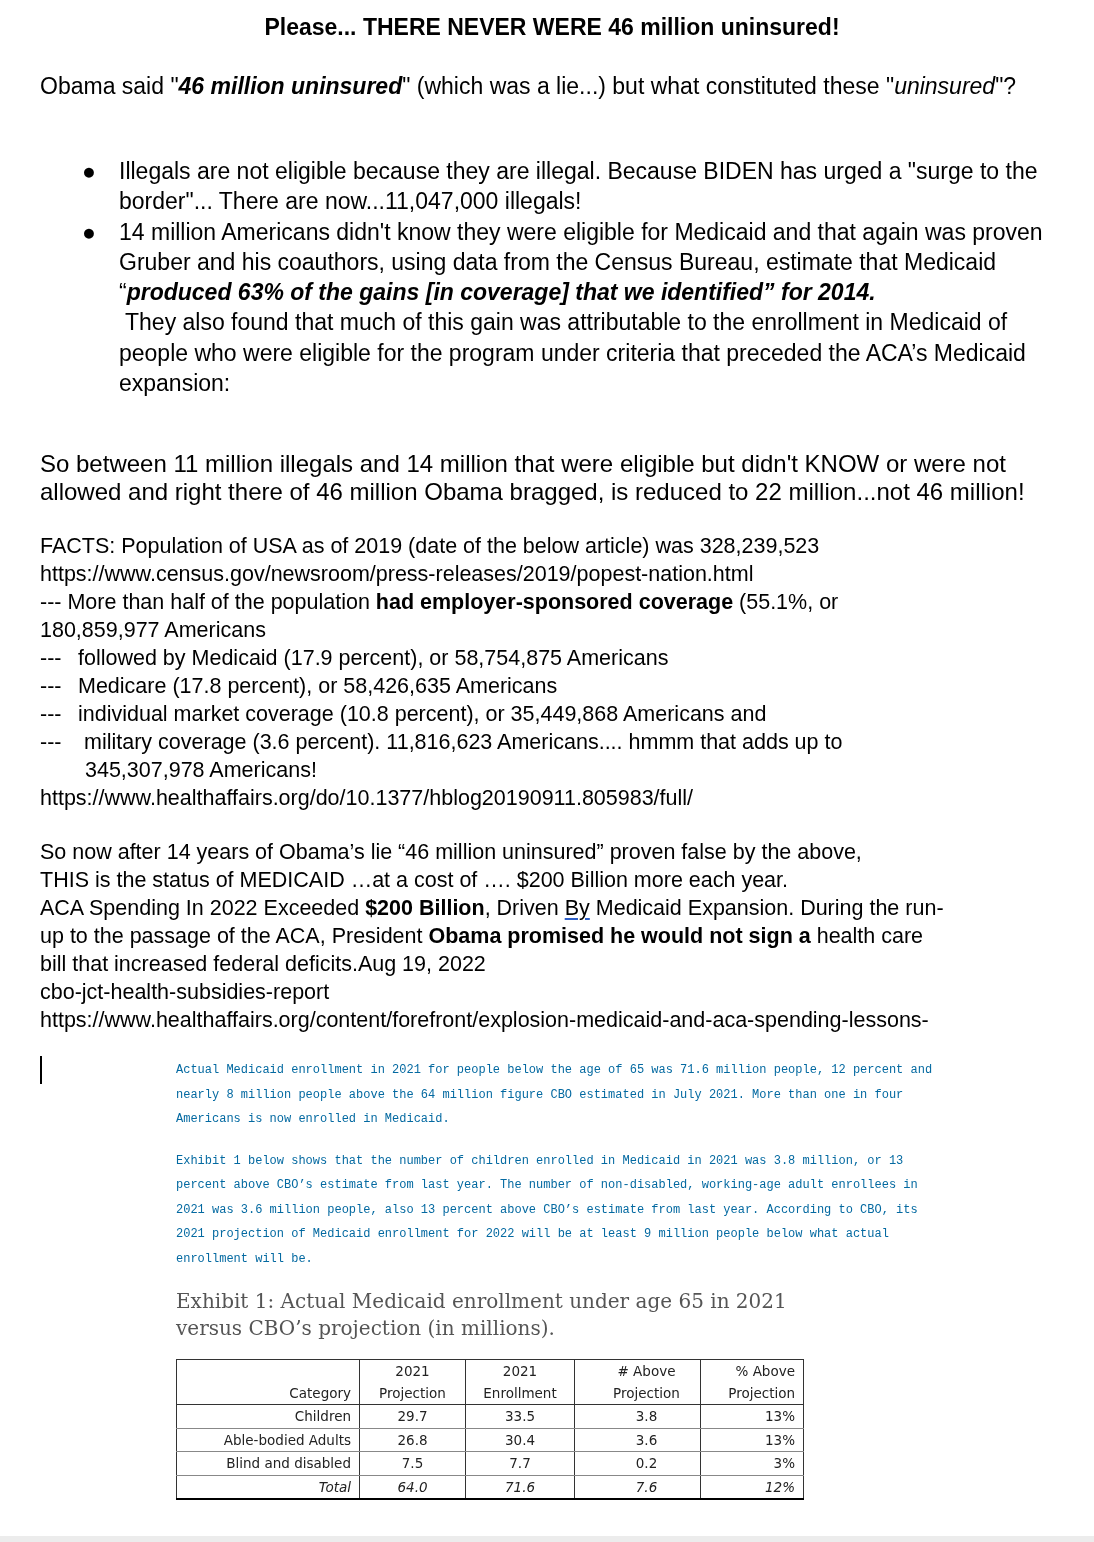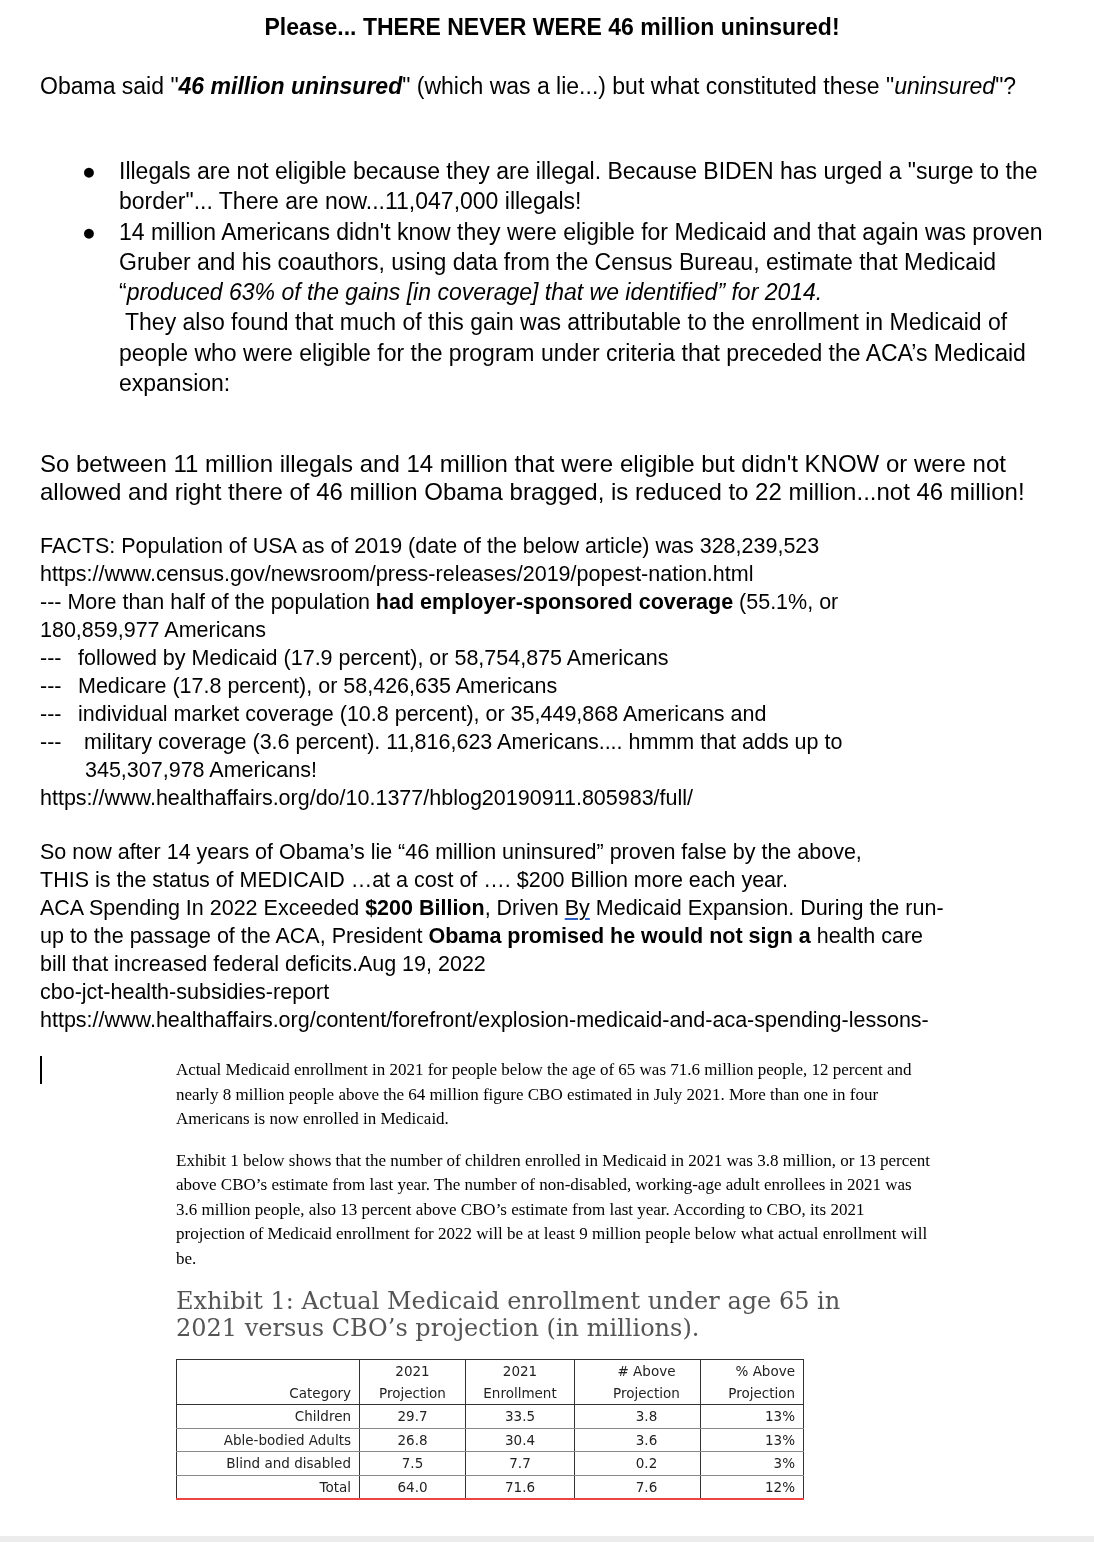"produced 63% of the gains" .bullets li .quote-bold { font-weight: normal -> bold }
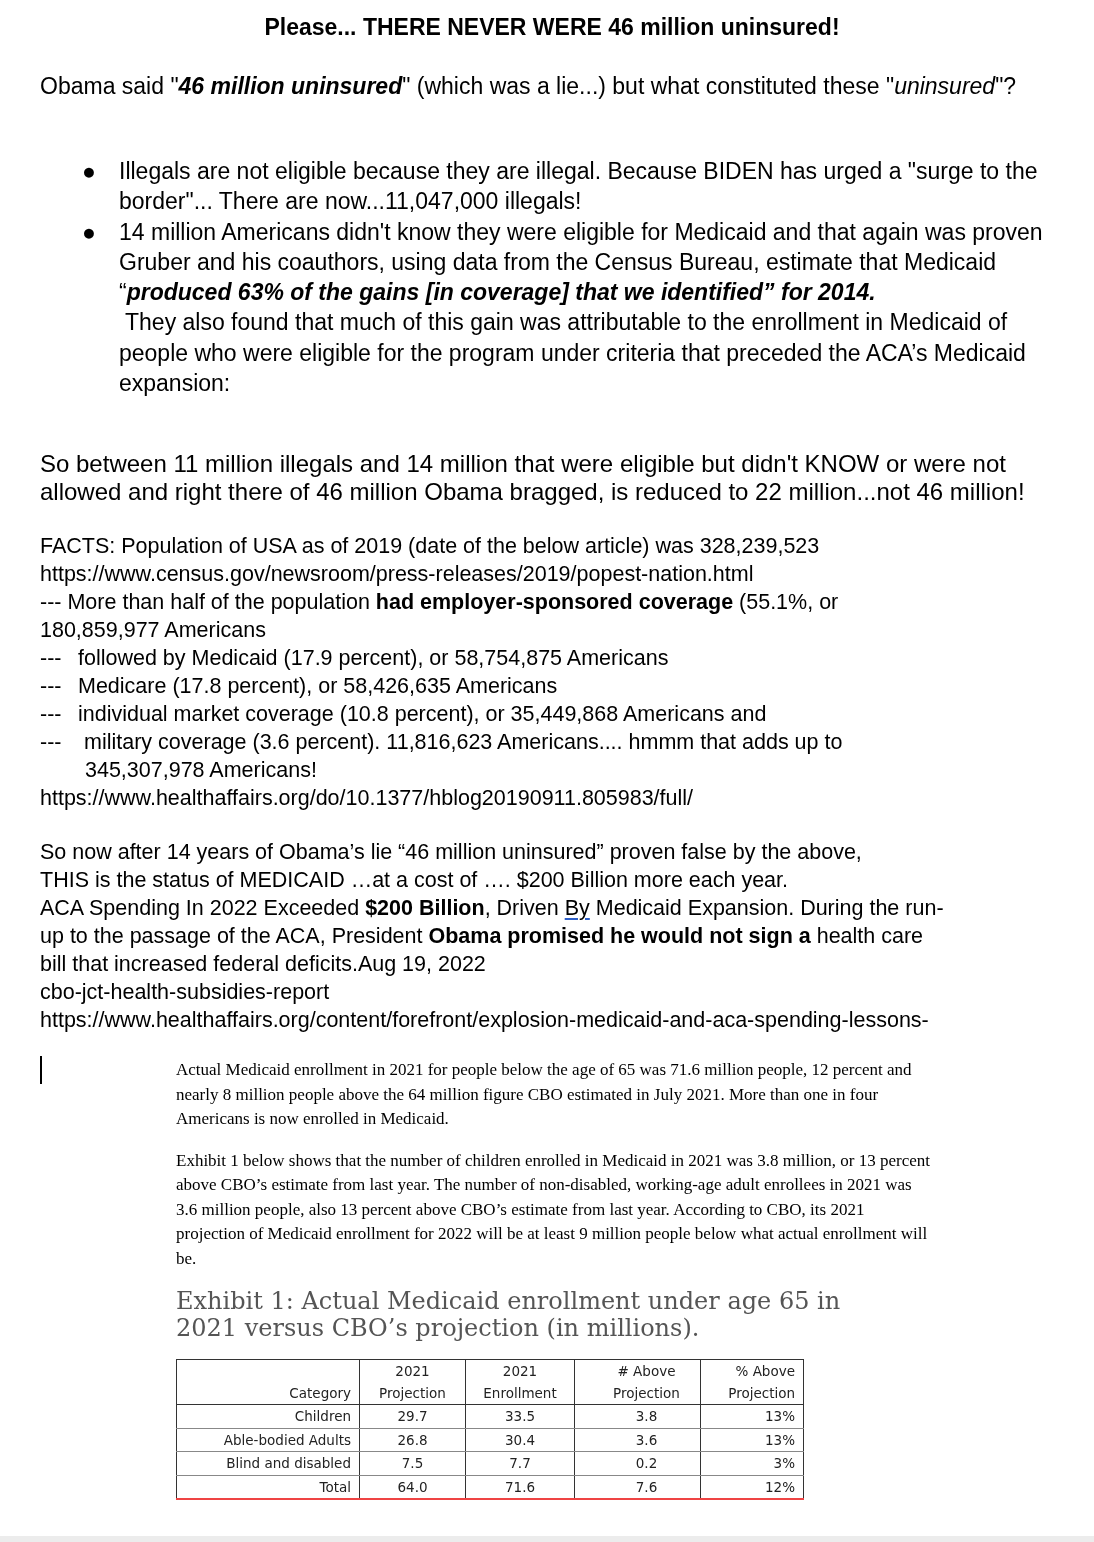"Actual Medicaid enrollment in 2021" .article { color: #000000 -> #0369a1; font-family: Liberation Serif, serif -> Liberation Mono, monospace; font-size: 17px -> 12px }
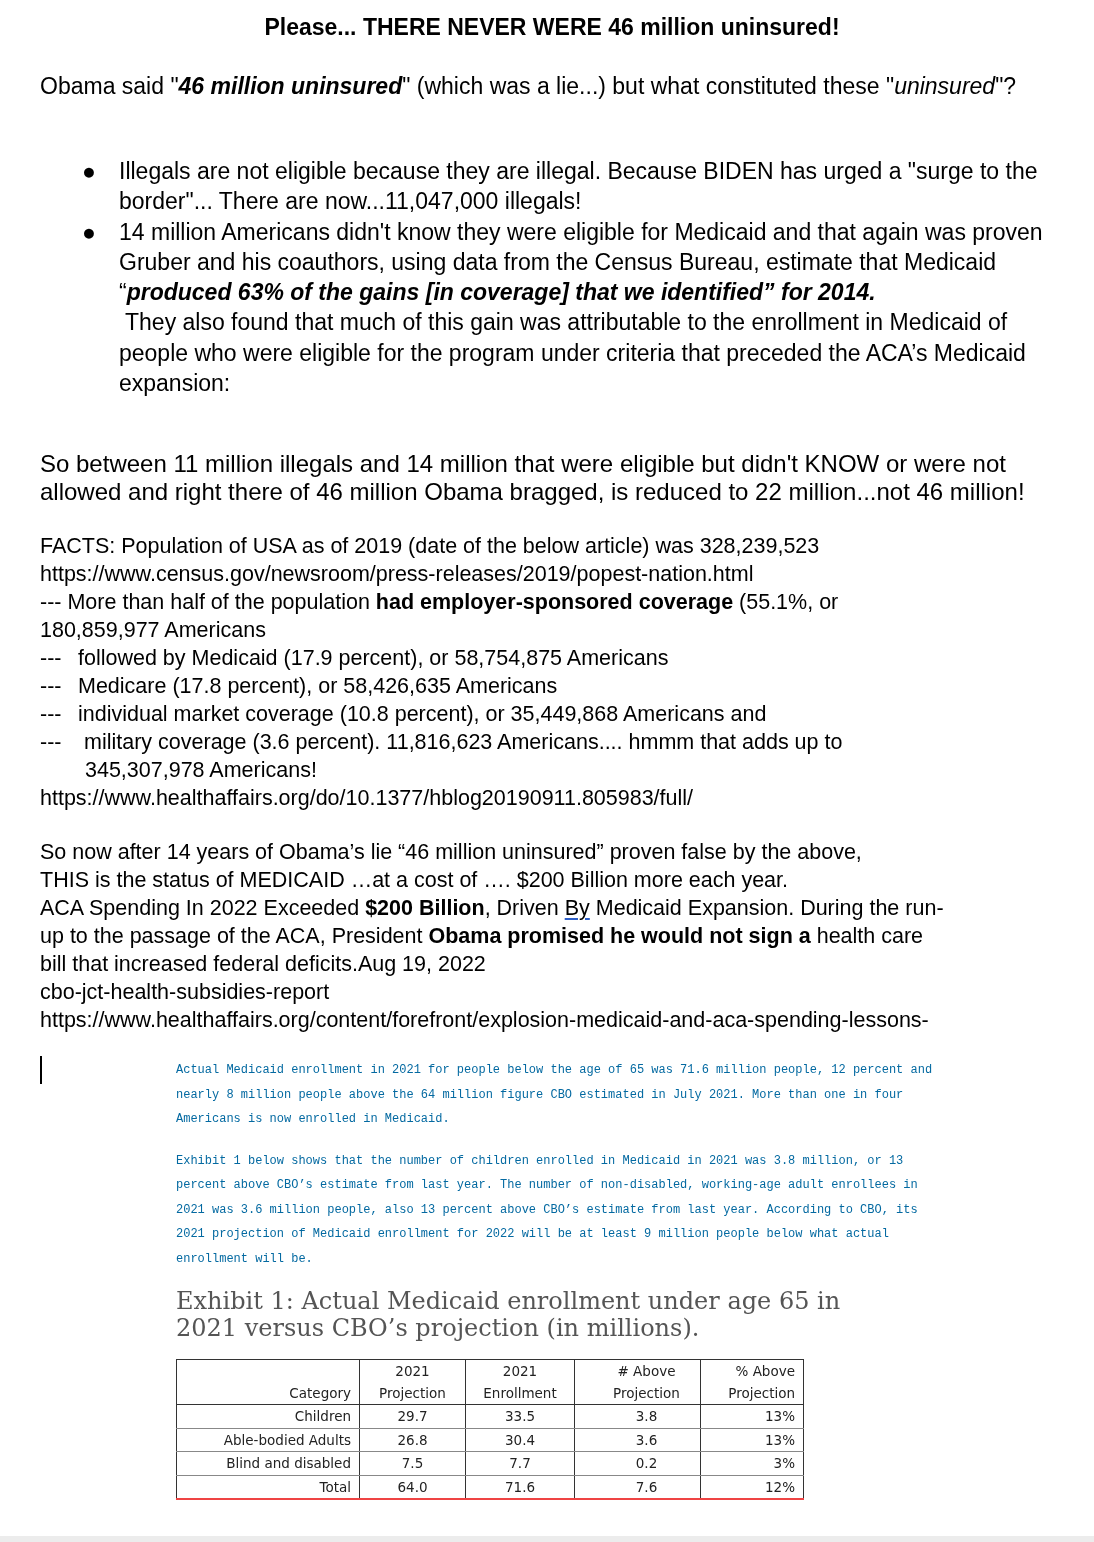"Exhibit 1: Actual Medicaid enrollment" .exhibit-title { font-size: 24px -> 20px }
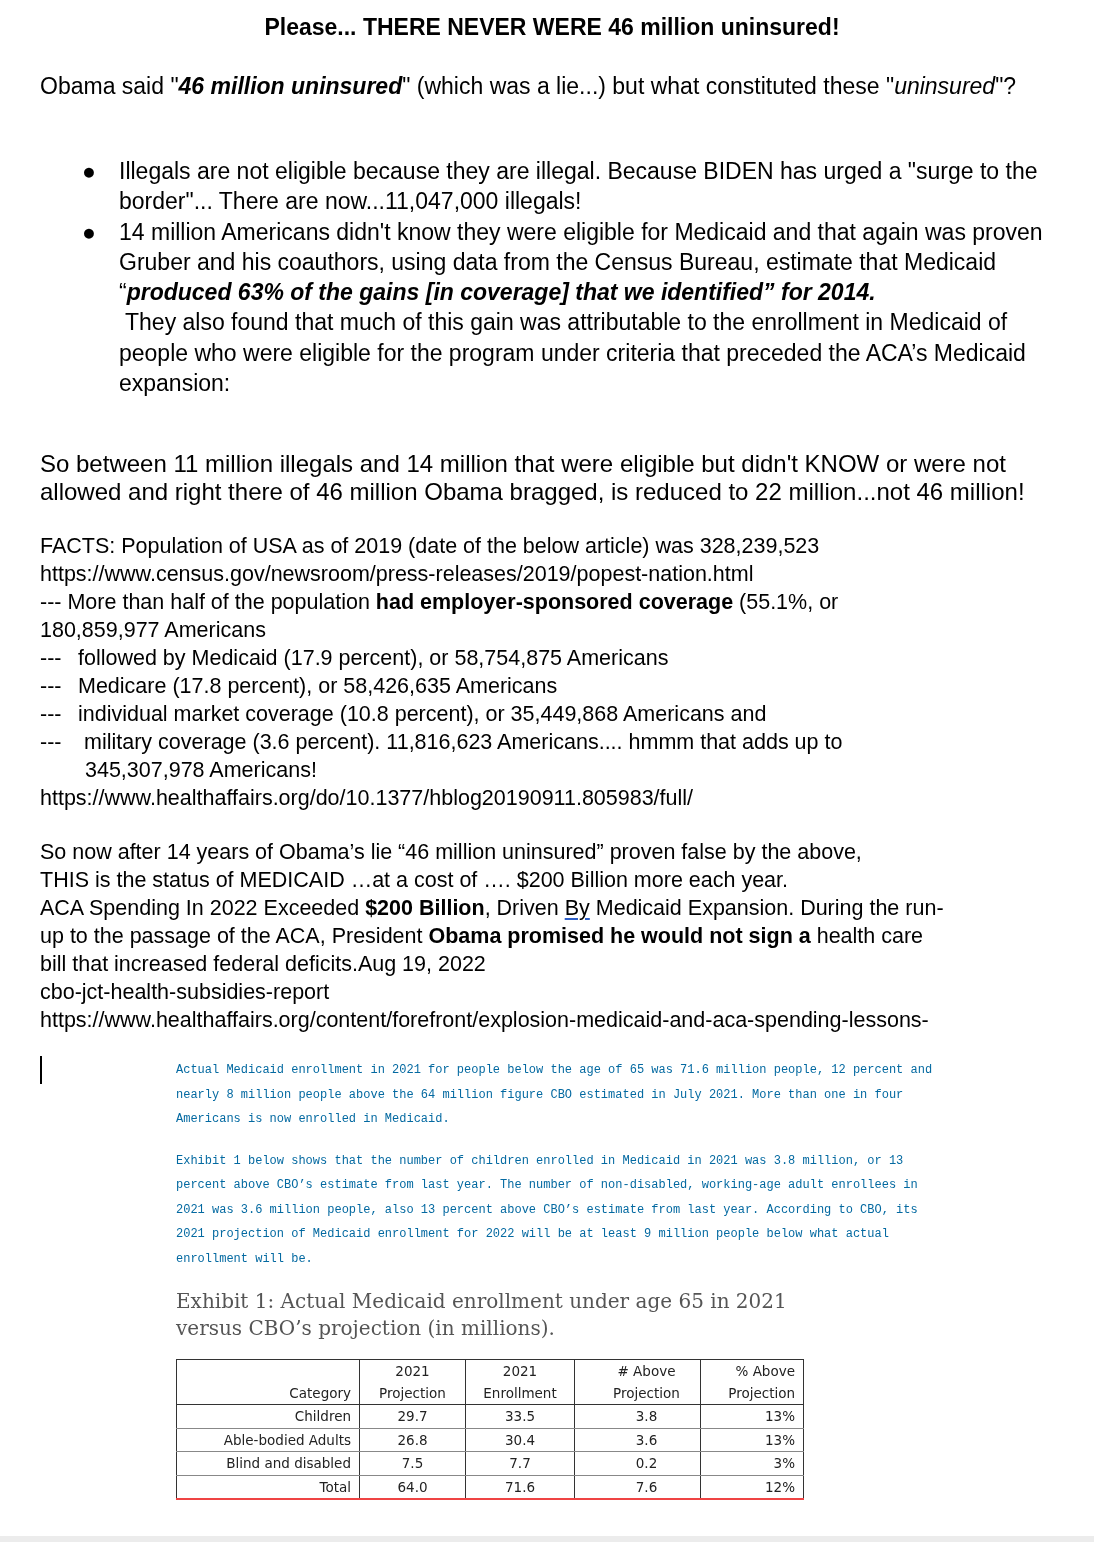"Total" table.exhibit tbody tr:last-child td { border-bottom: 2px solid #ef4444 -> 2px solid #000000; font-style: none -> italic }
